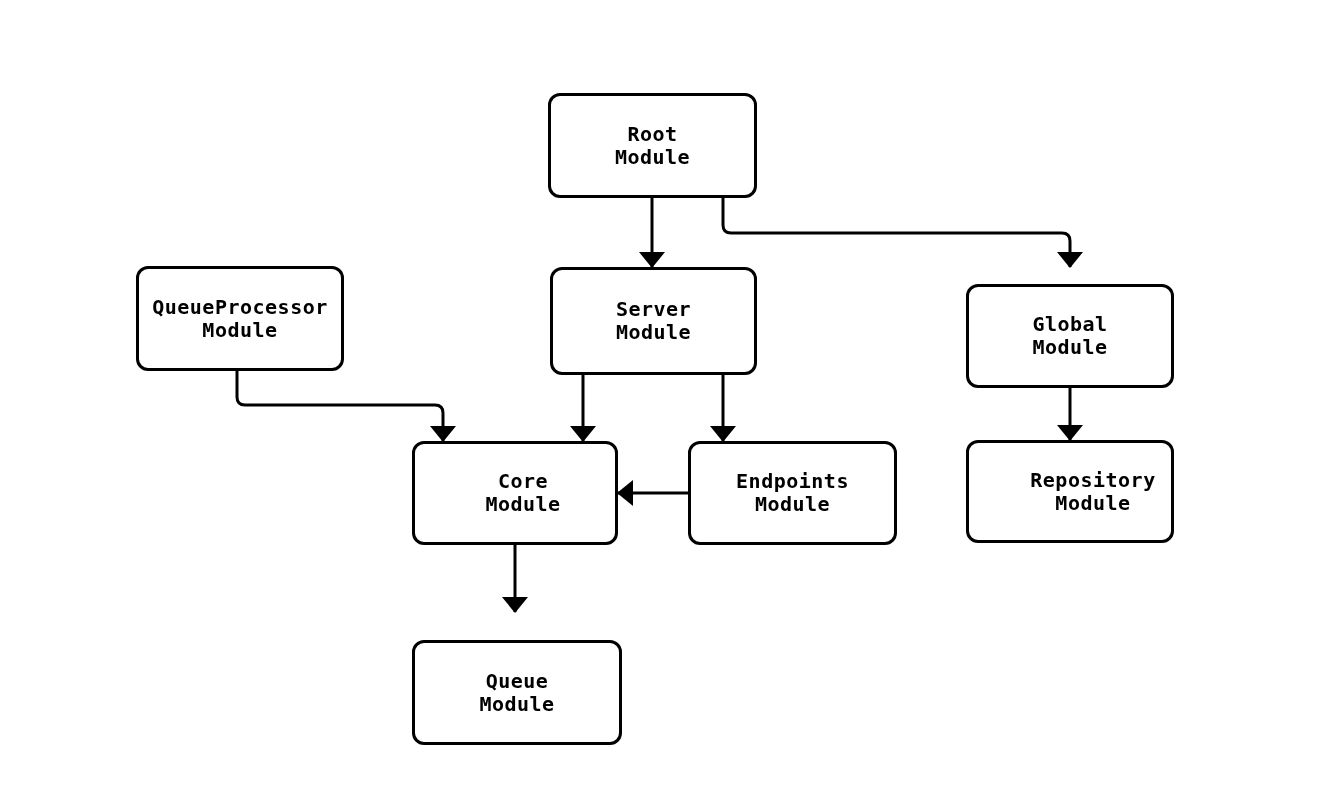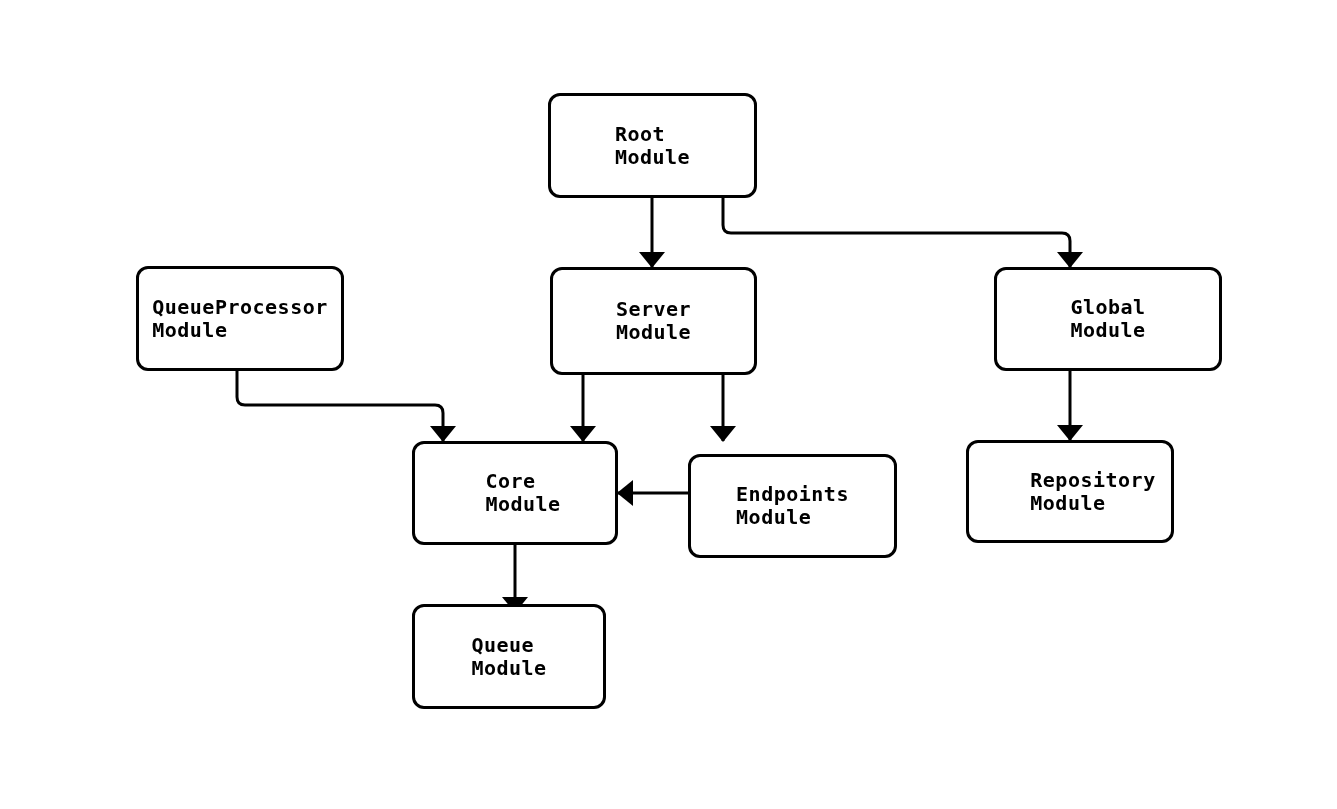"Root" .node { text-align: left -> center }
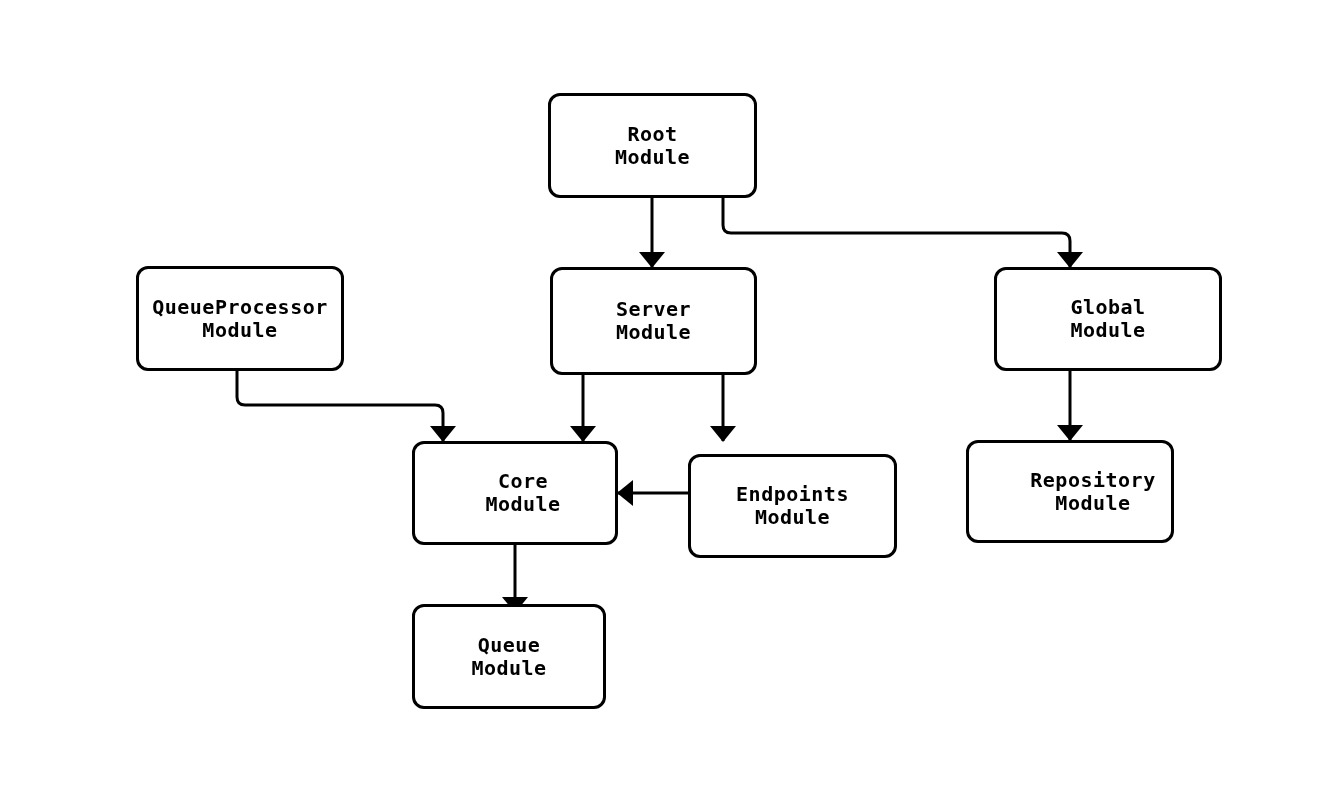"Global" div.node { margin-left: 28px -> none; top: 267px -> 284px; width: 228px -> 208px }
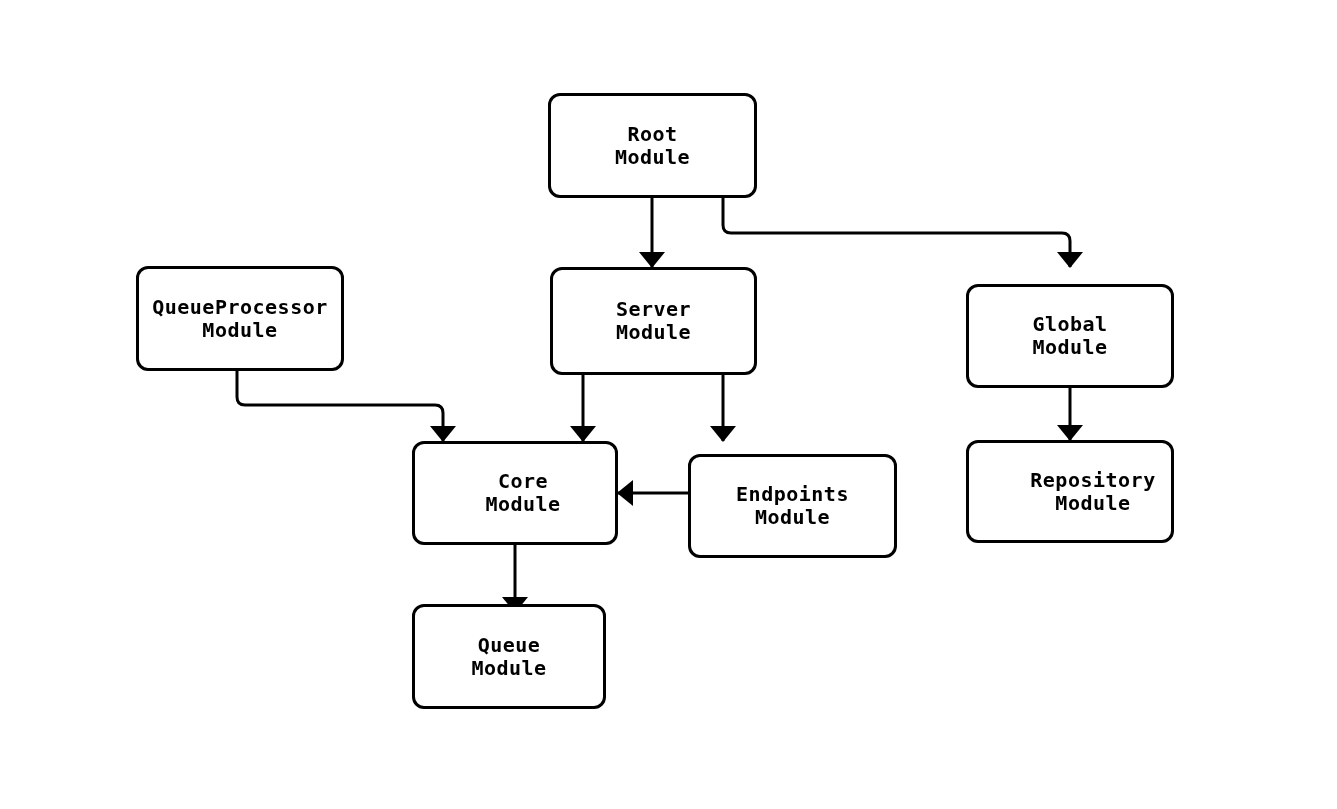"Endpoints" div.node { top: 454px -> 441px }
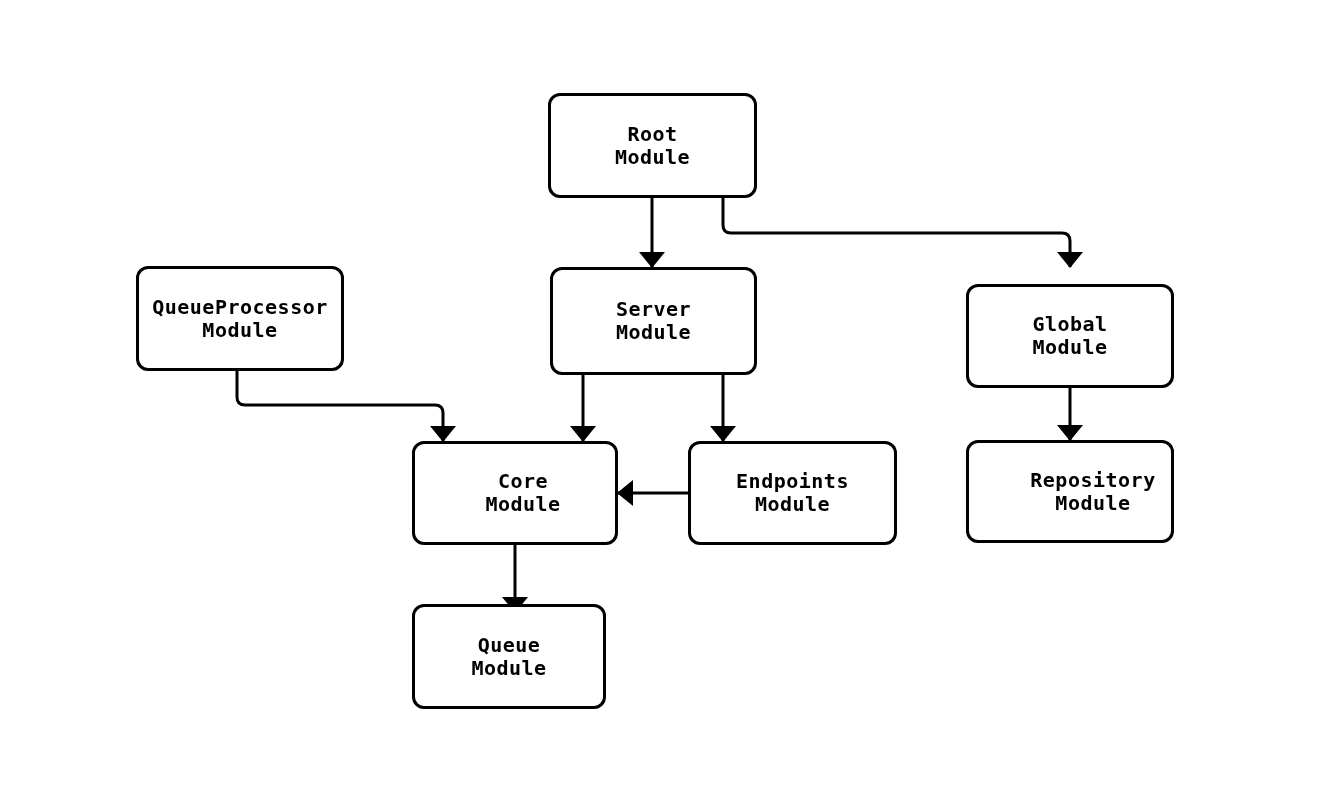"Queue" div.node { top: 604px -> 640px; width: 194px -> 210px }
